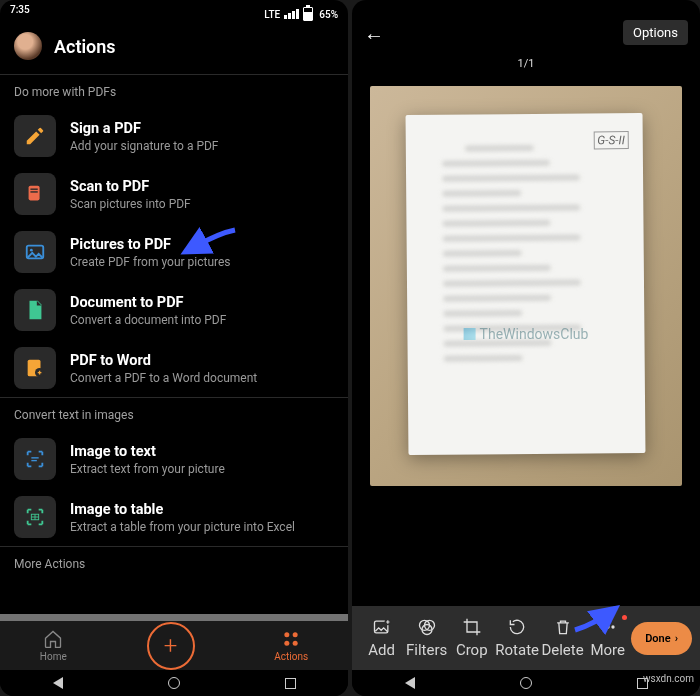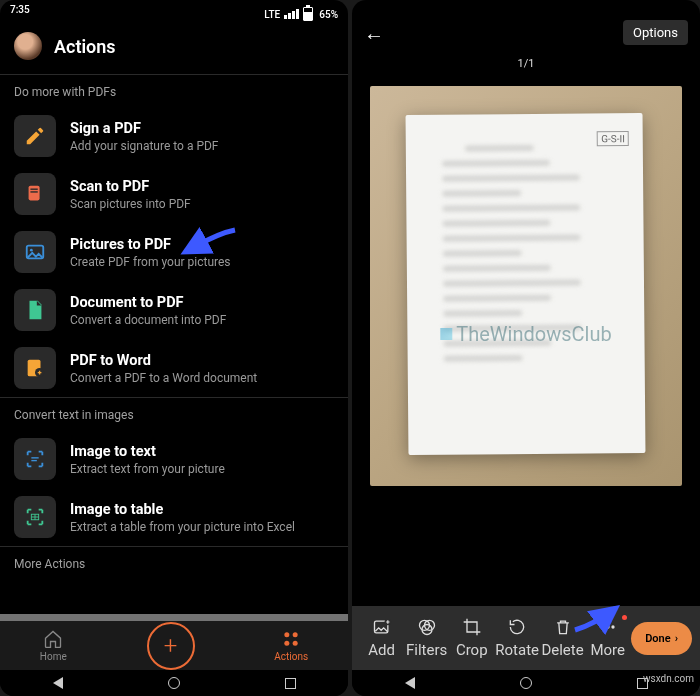"G-S-II" .corner { font-size: 10px -> 12px; font-style: none -> italic }
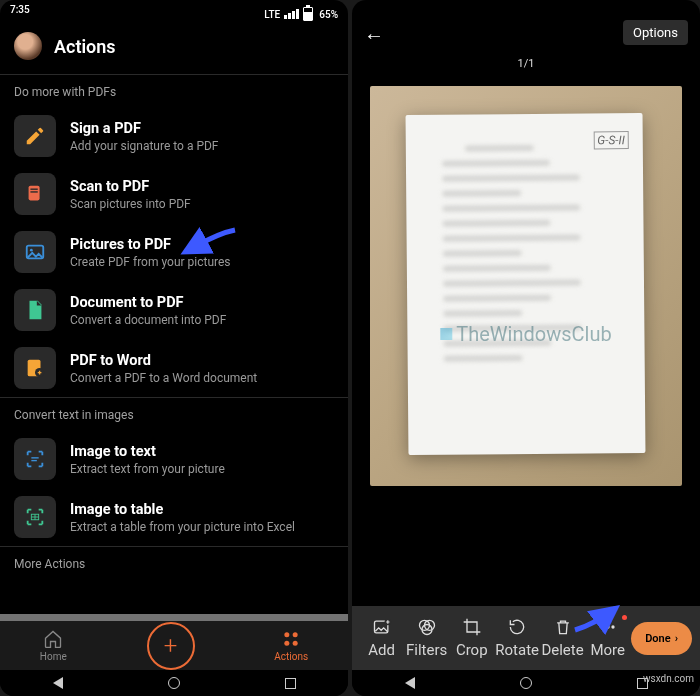"TheWindowsClub" .watermark { font-size: 20px -> 14px }
